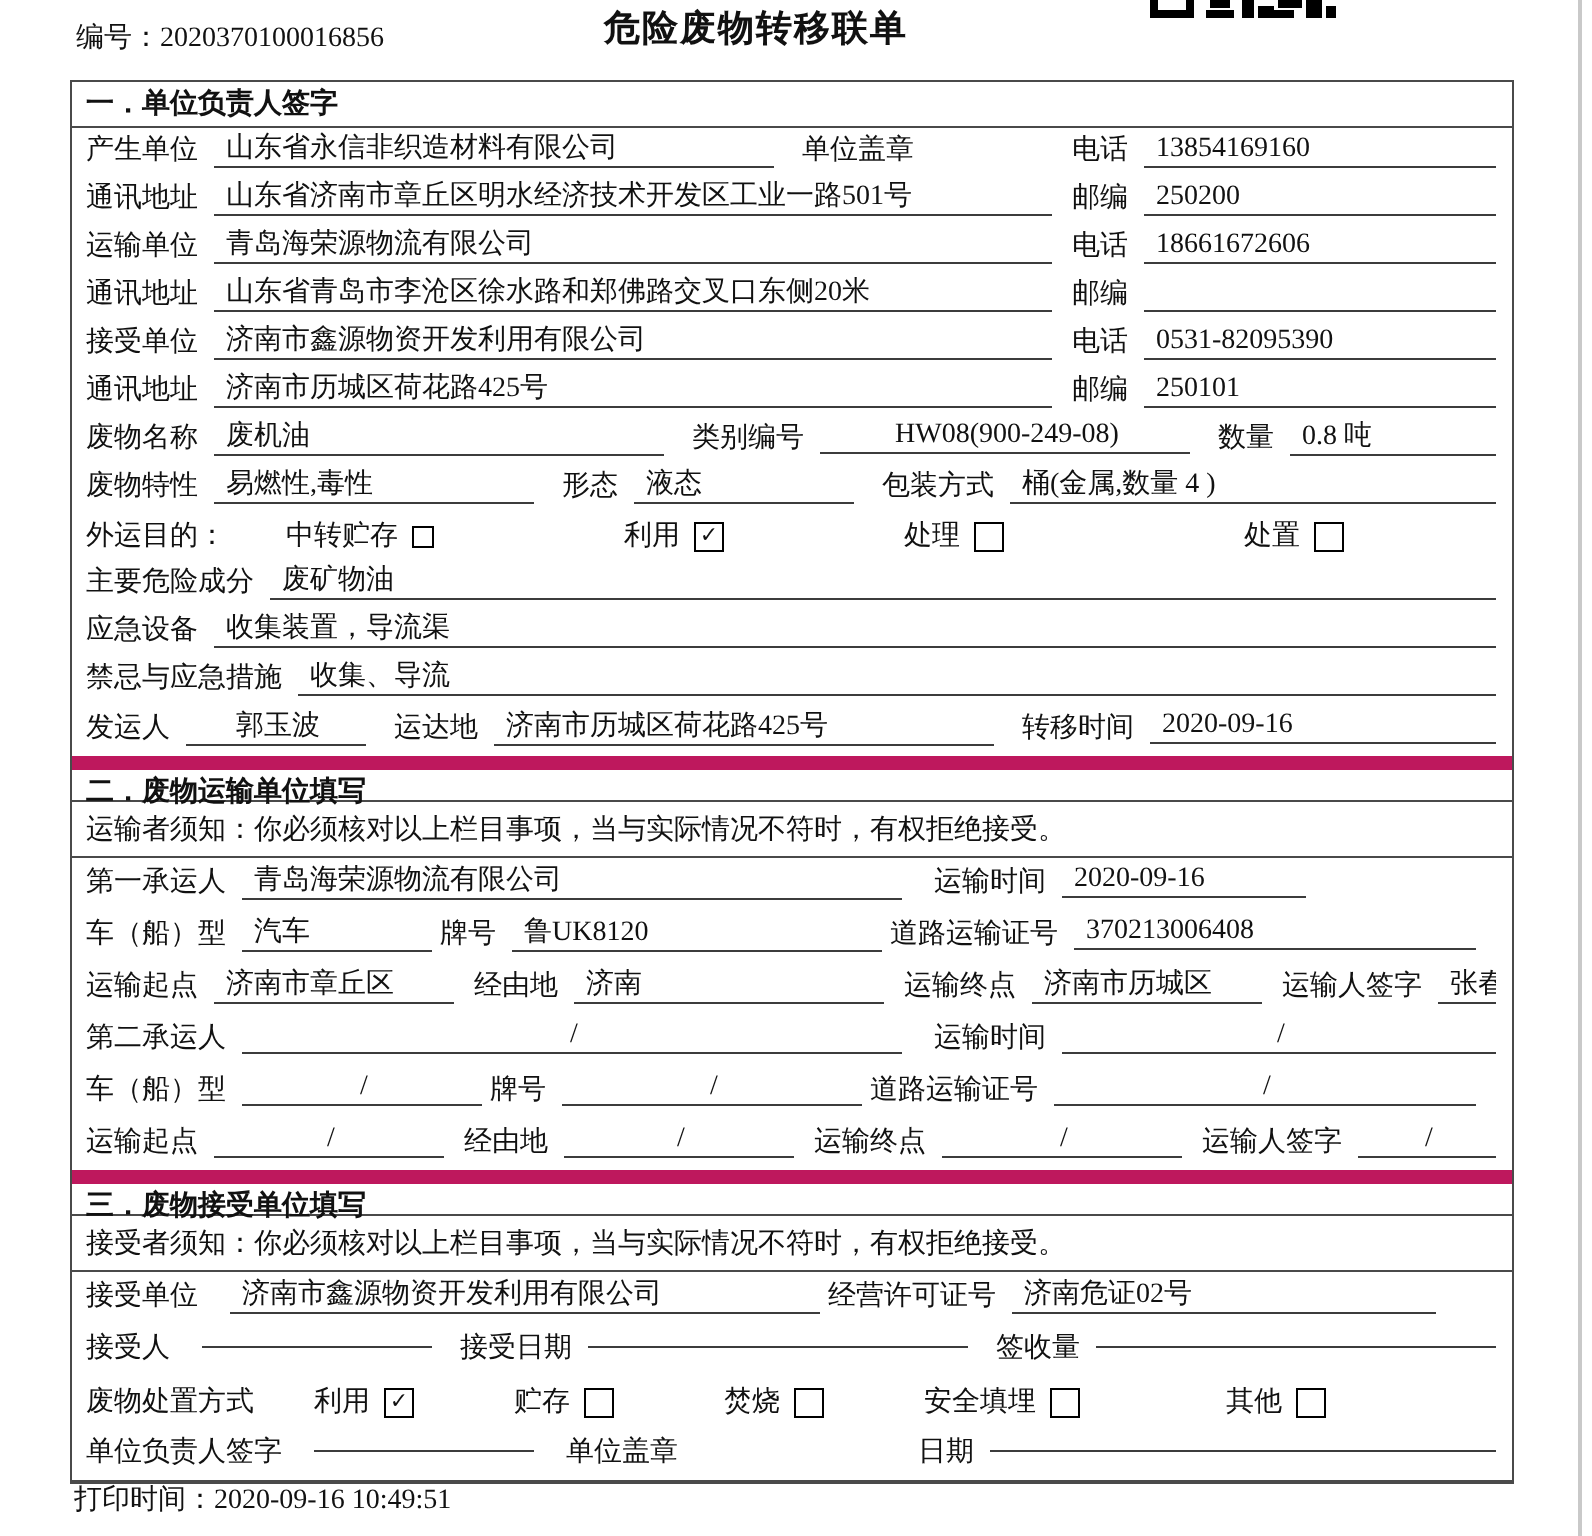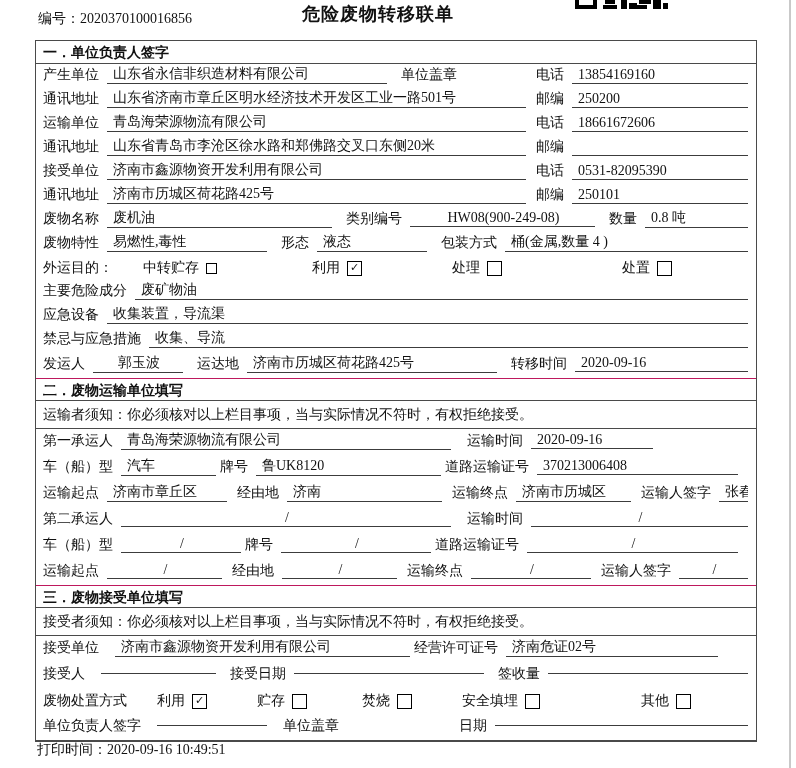"二．废物运输单位填写" .sec-h.mid { border-top: 1px solid #be185d -> 7px solid #be185d }
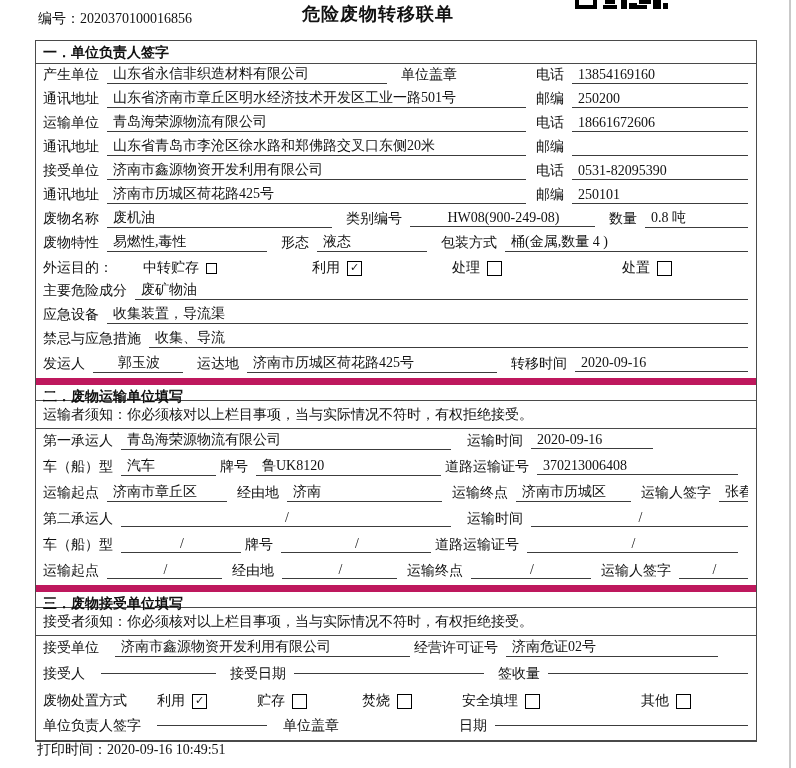"其他" .g-ml70 { margin-left: 101px -> 73px }
